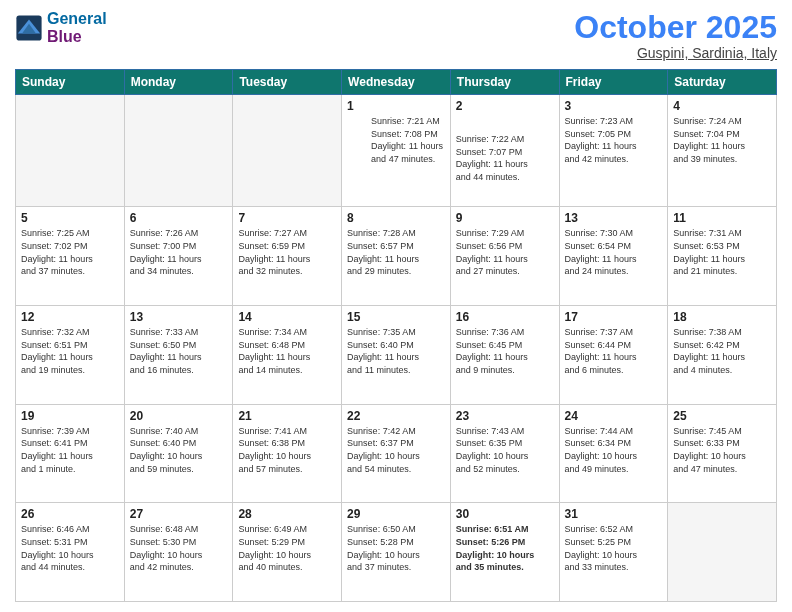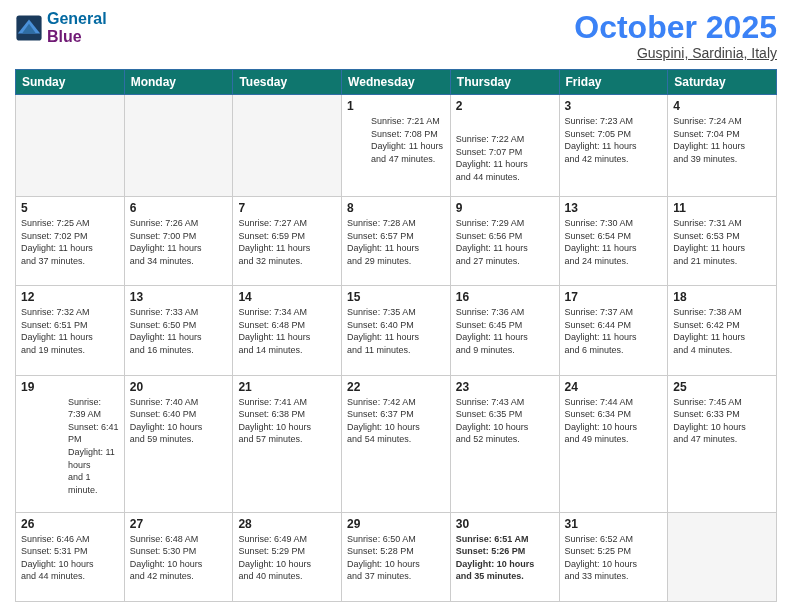"Sunrise: 7:39 AM" div.day-info { margin-left: 47px -> none }
